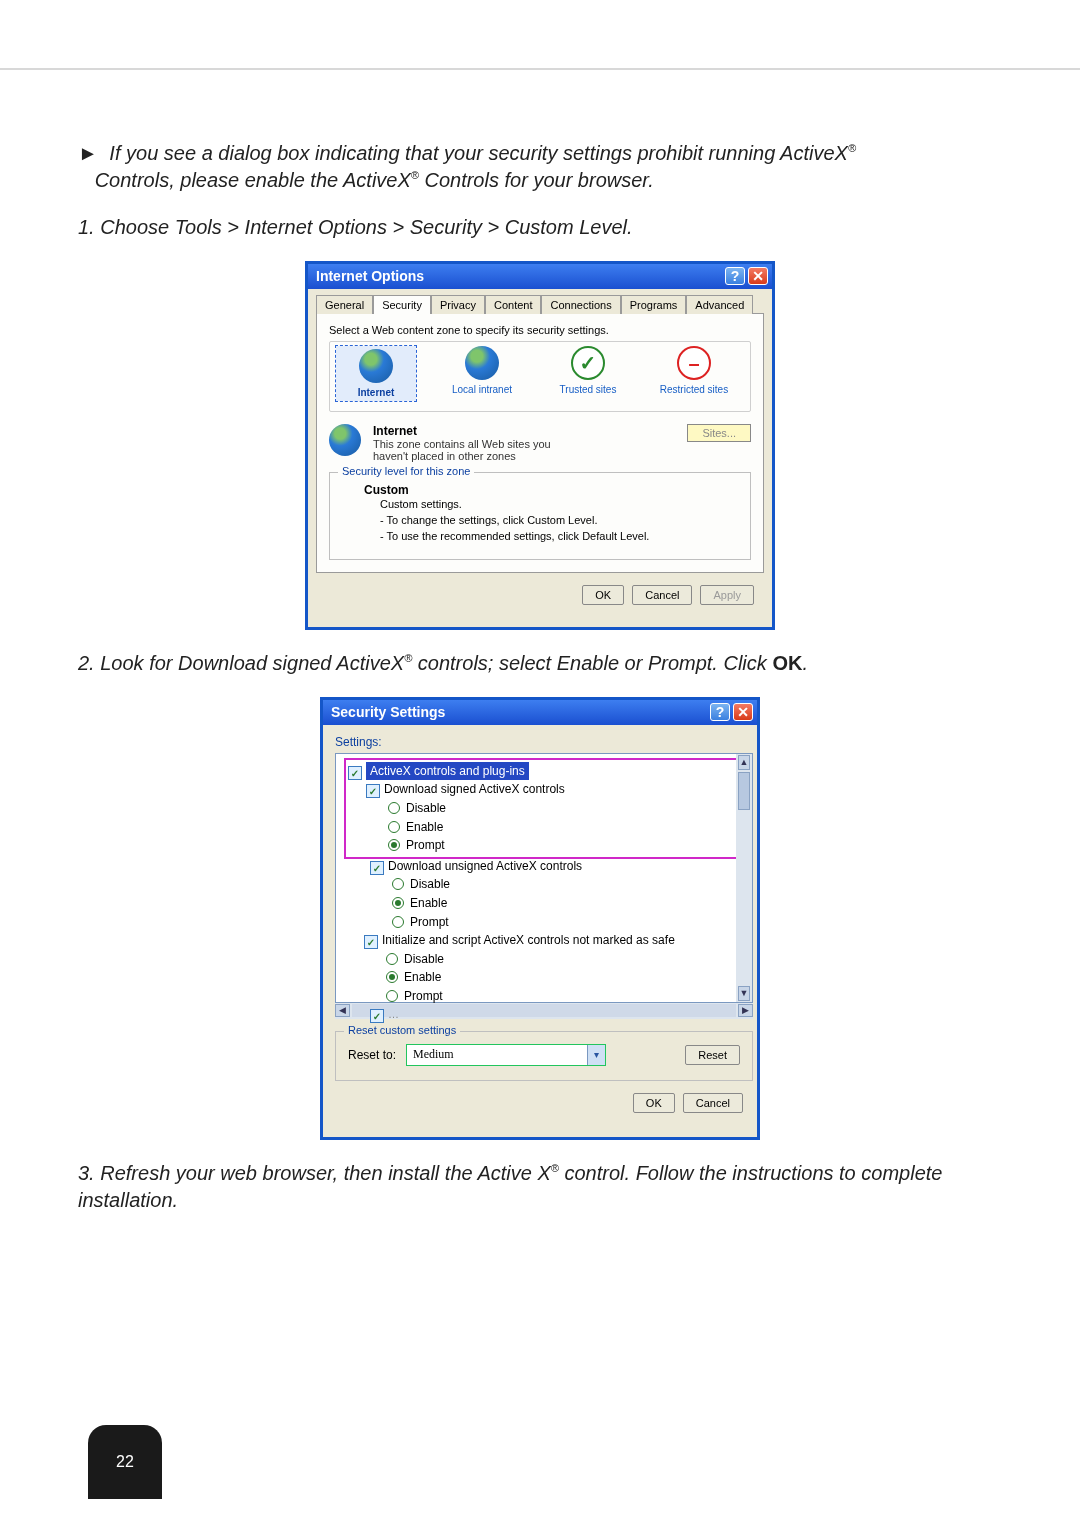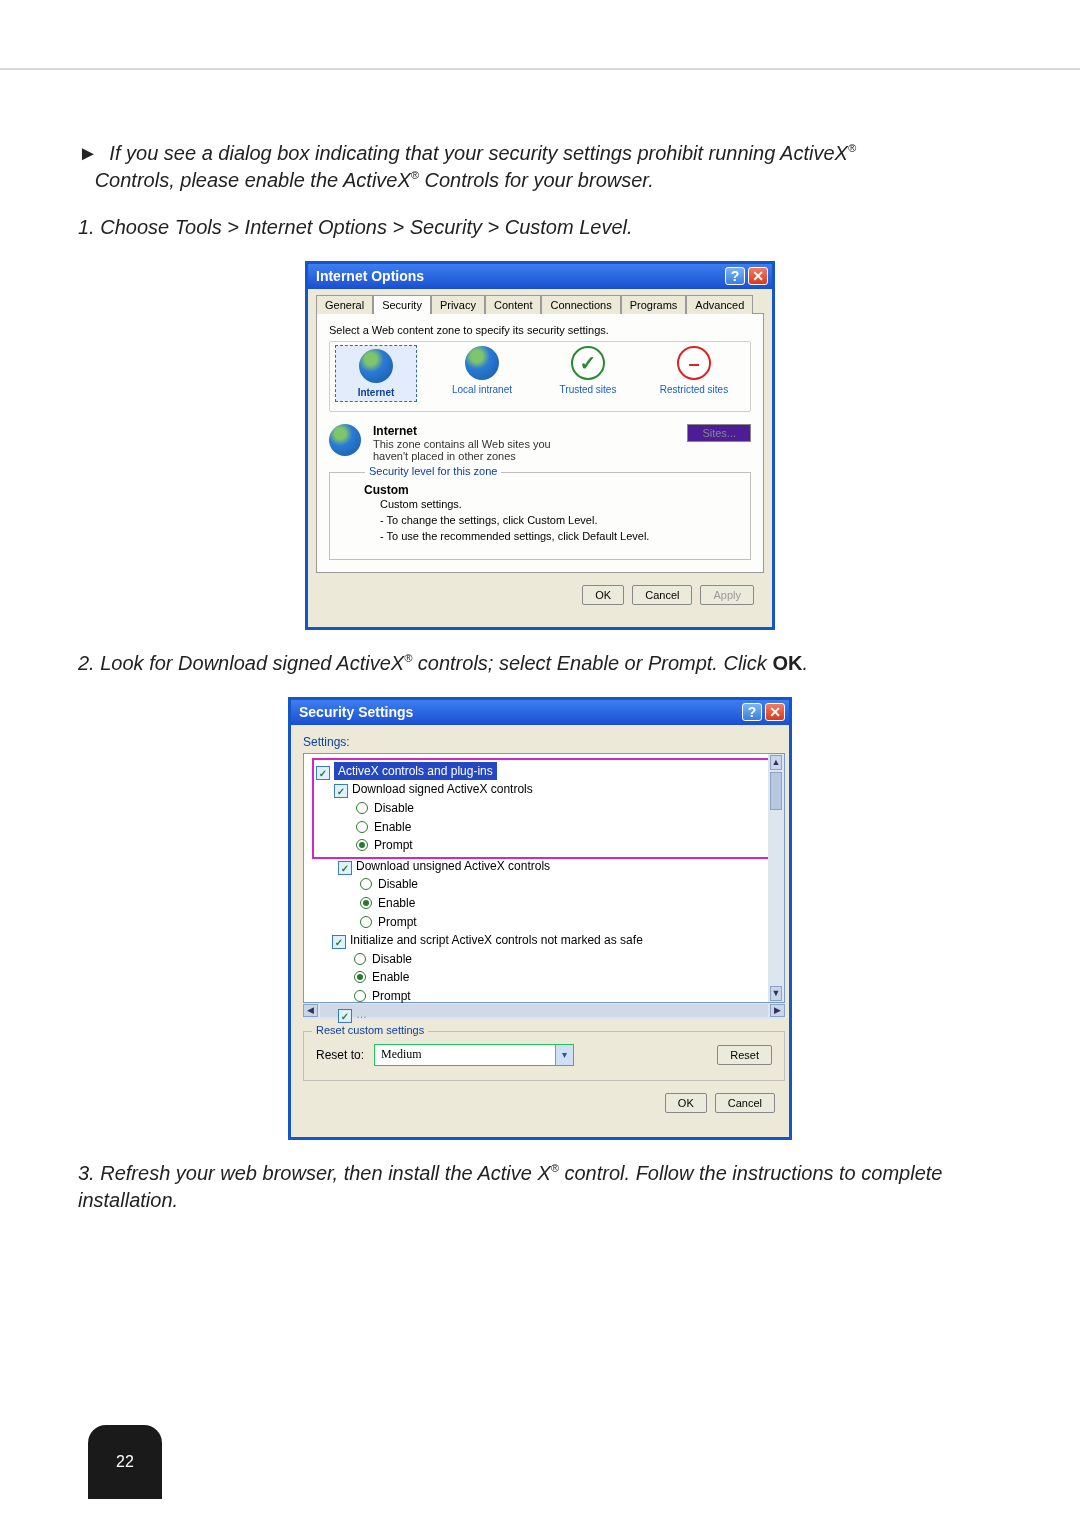"Sites..." .sites-btn { background: #4c1d95 -> #fef9c3 }
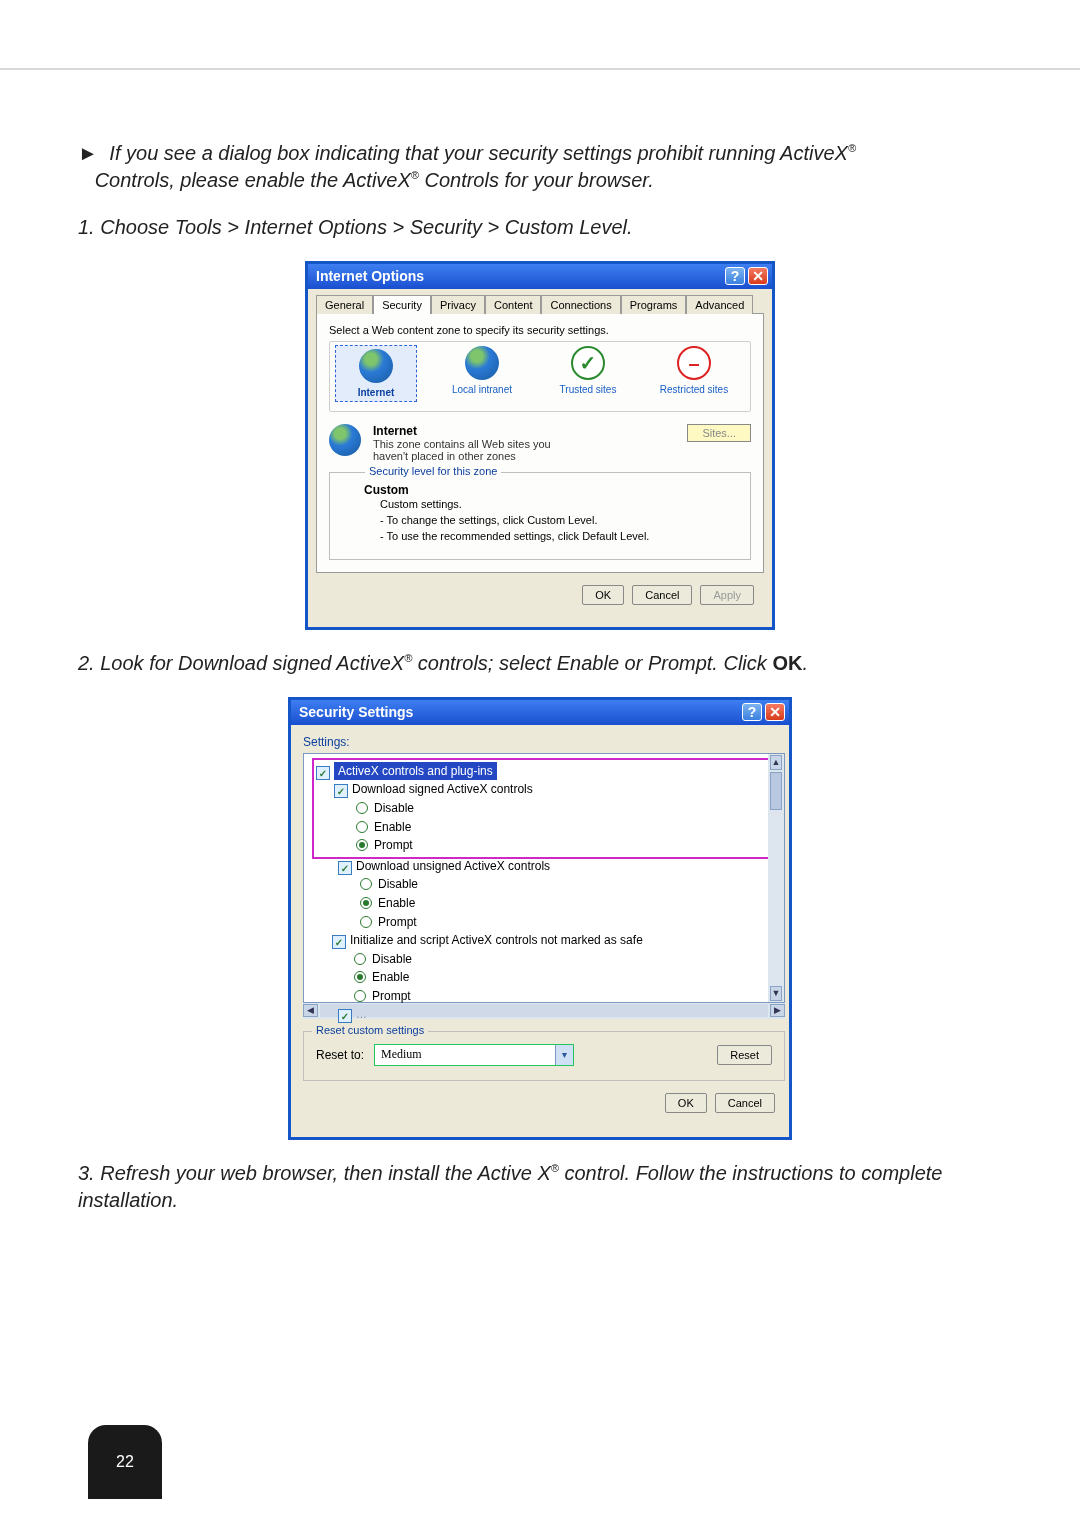"Security level for this zone" .grp-lbl { margin-left: 27px -> none }
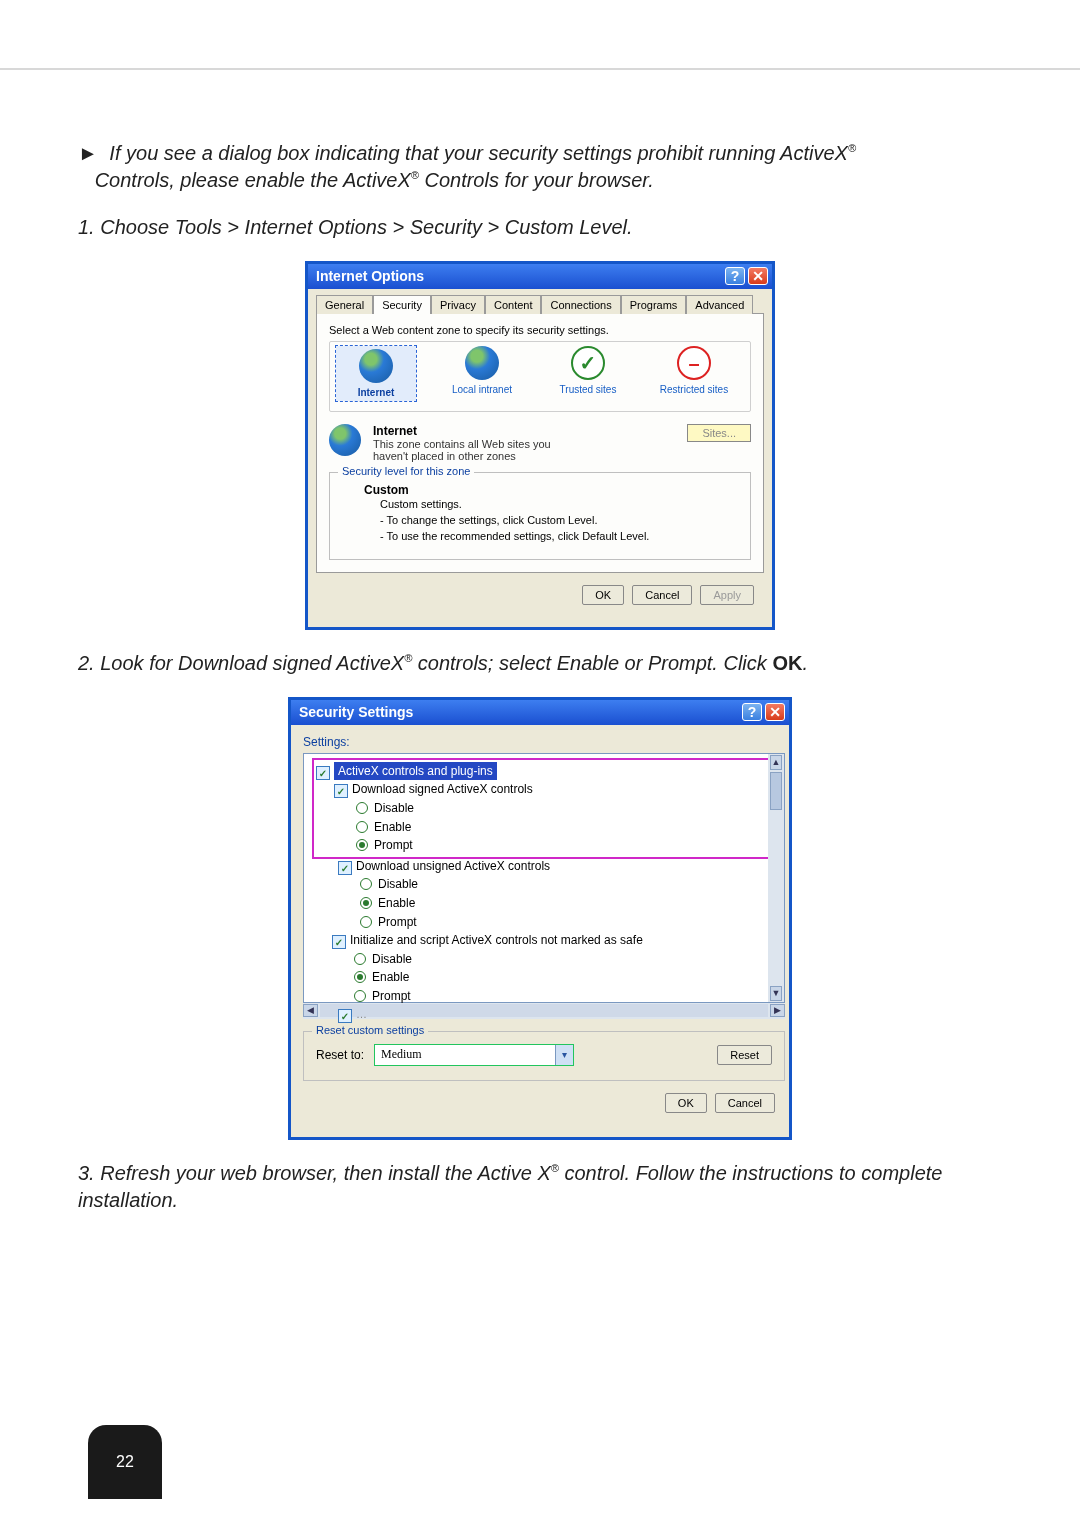"Security Settings" div.dlg { width: 504px -> 440px }
